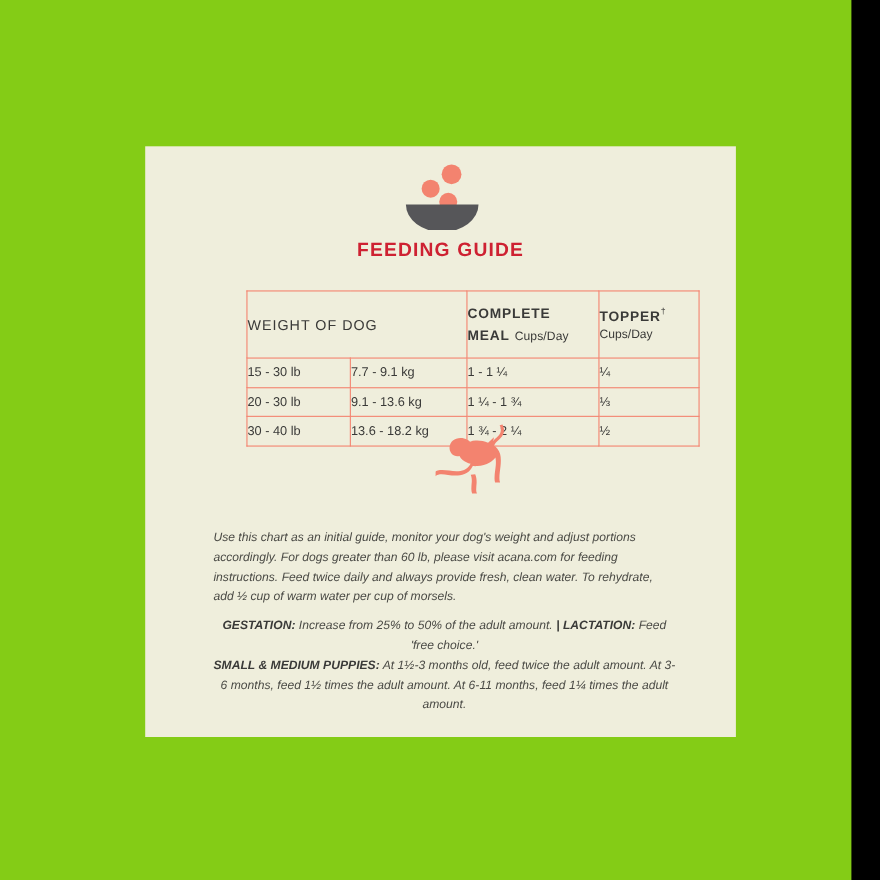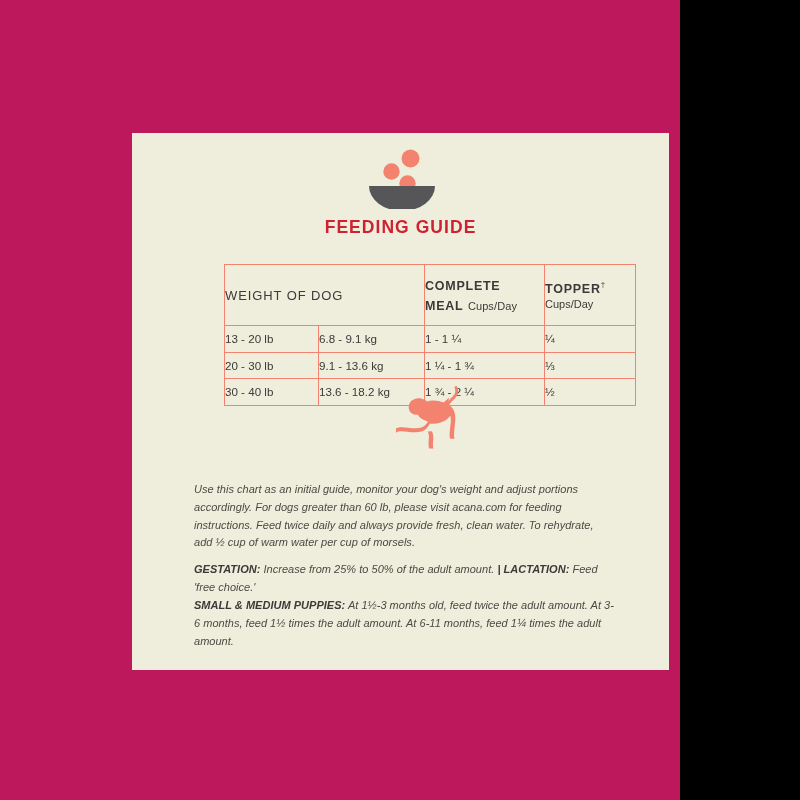"FEEDING GUIDE" .stage { background: #be185d -> #84cc16; width: 680px -> 774px }
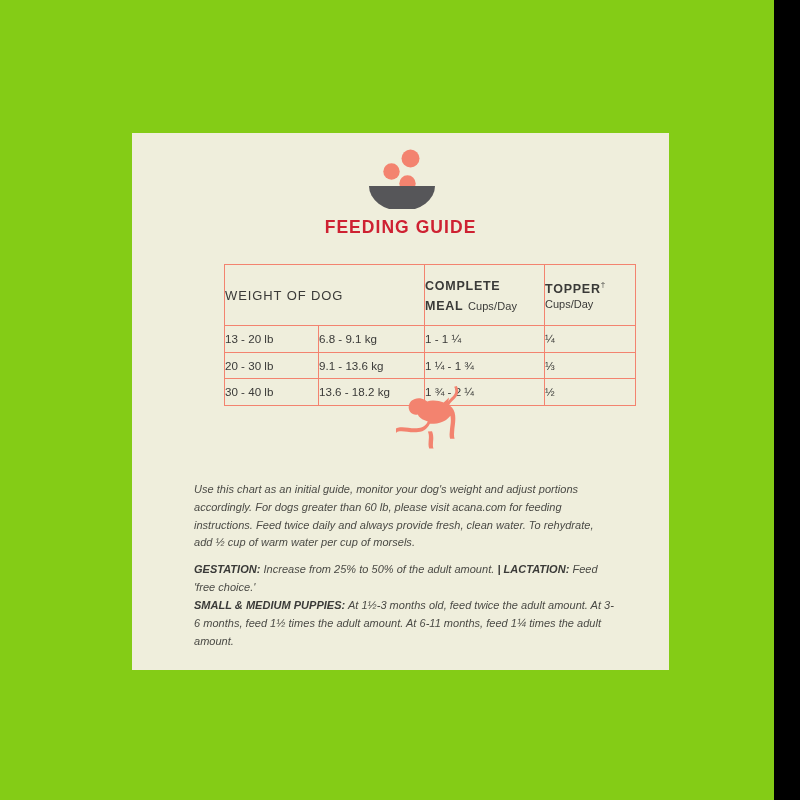"13 - 20 lb" td.c-lb { text: 13 - 20 -> 15 - 30 }
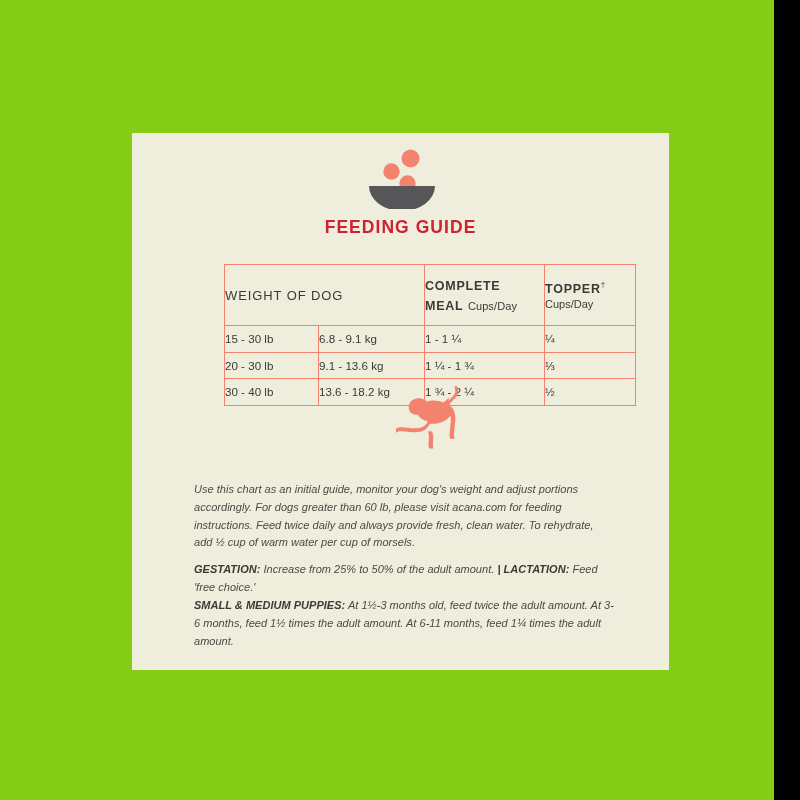"6.8 - 9.1 kg" td.c-kg { text: 6.8 -> 7.7 }
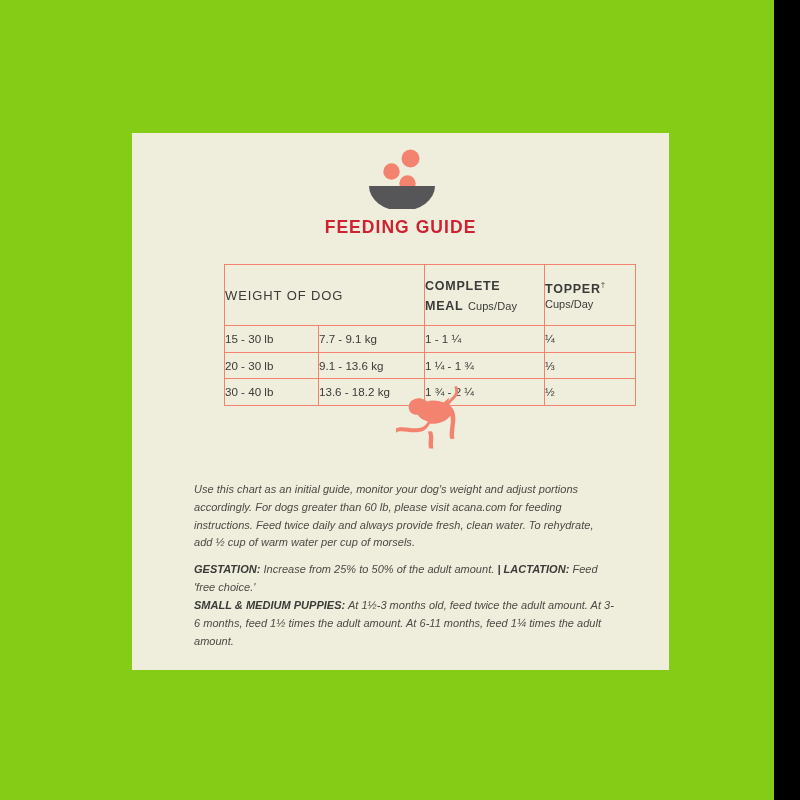"GESTATION: Increase from 25% to" .para.tight { text-align: none -> center }
